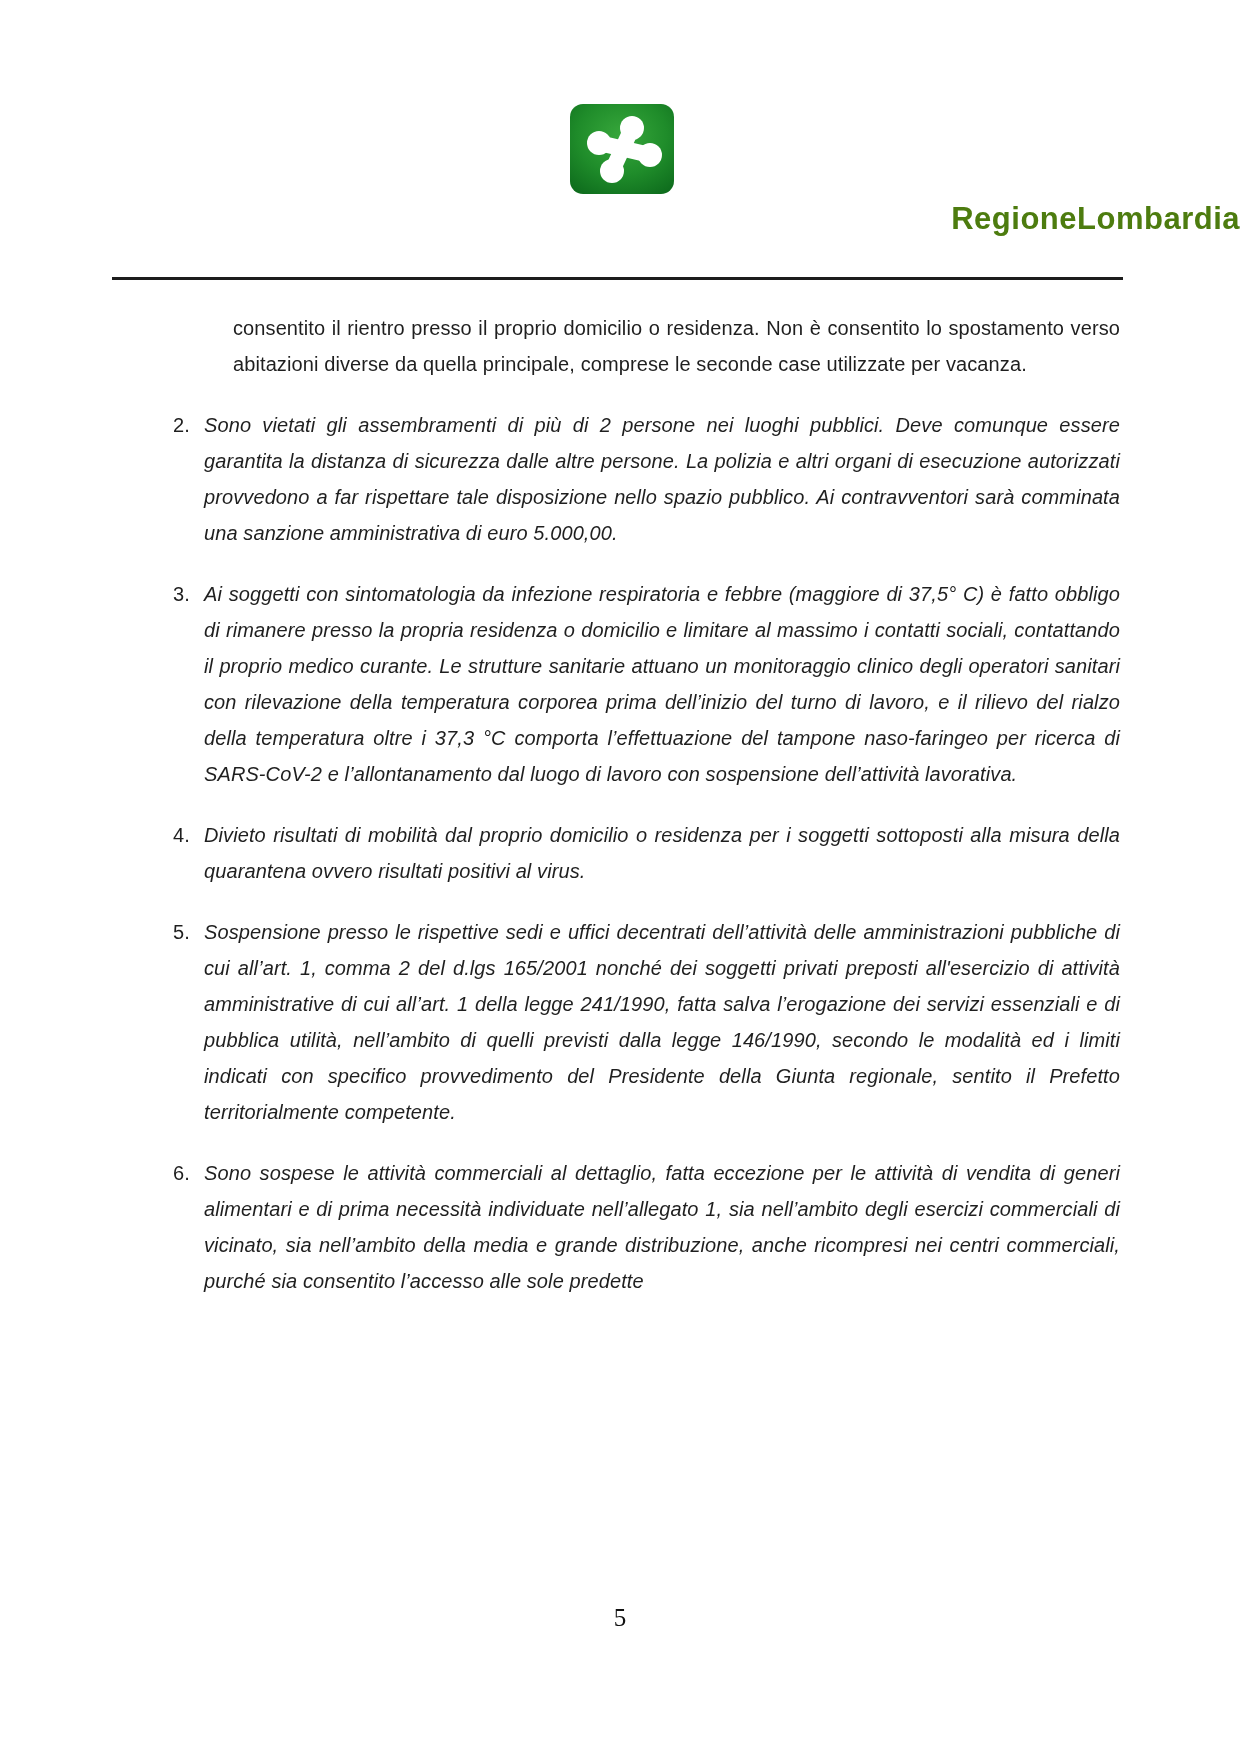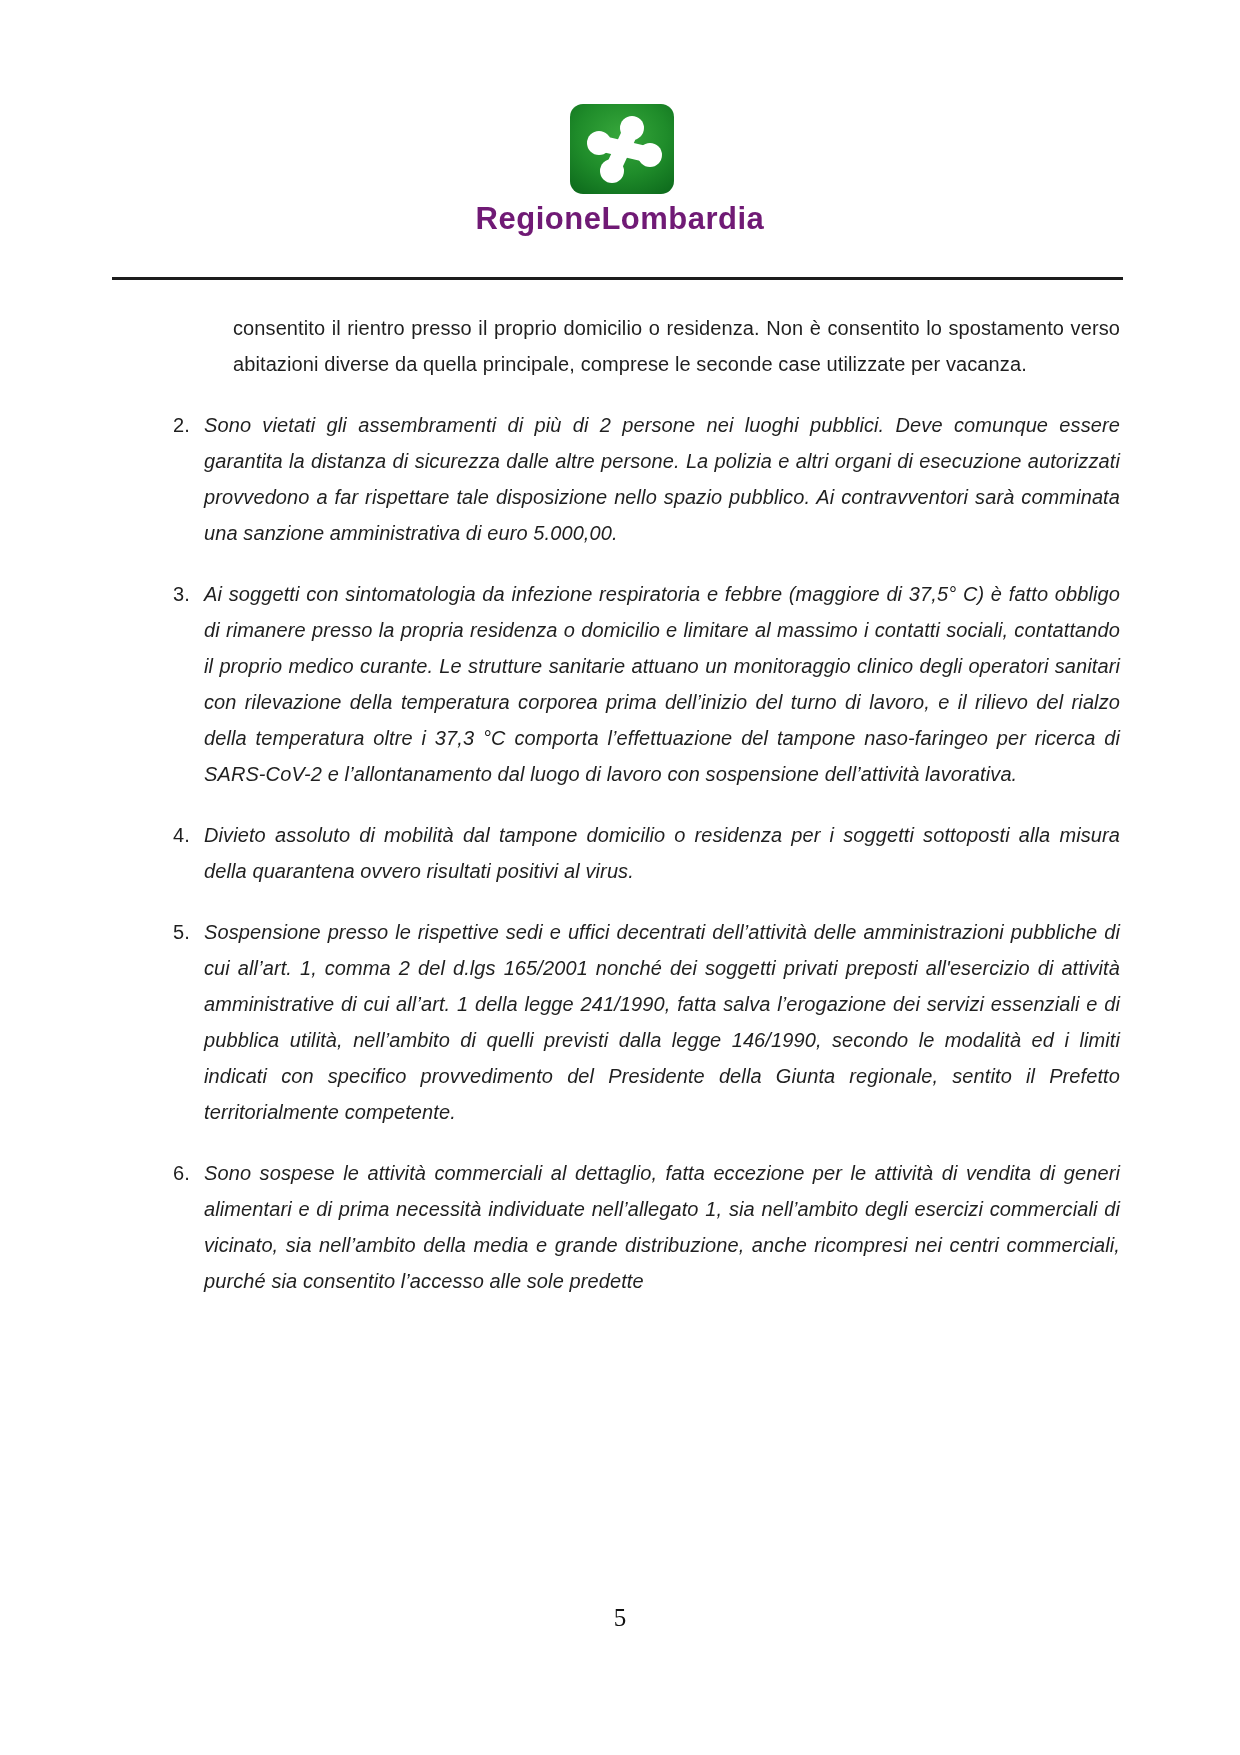"RegioneLombardia" .brand { color: #701a75 -> #4d7c0f; text-align: center -> right }
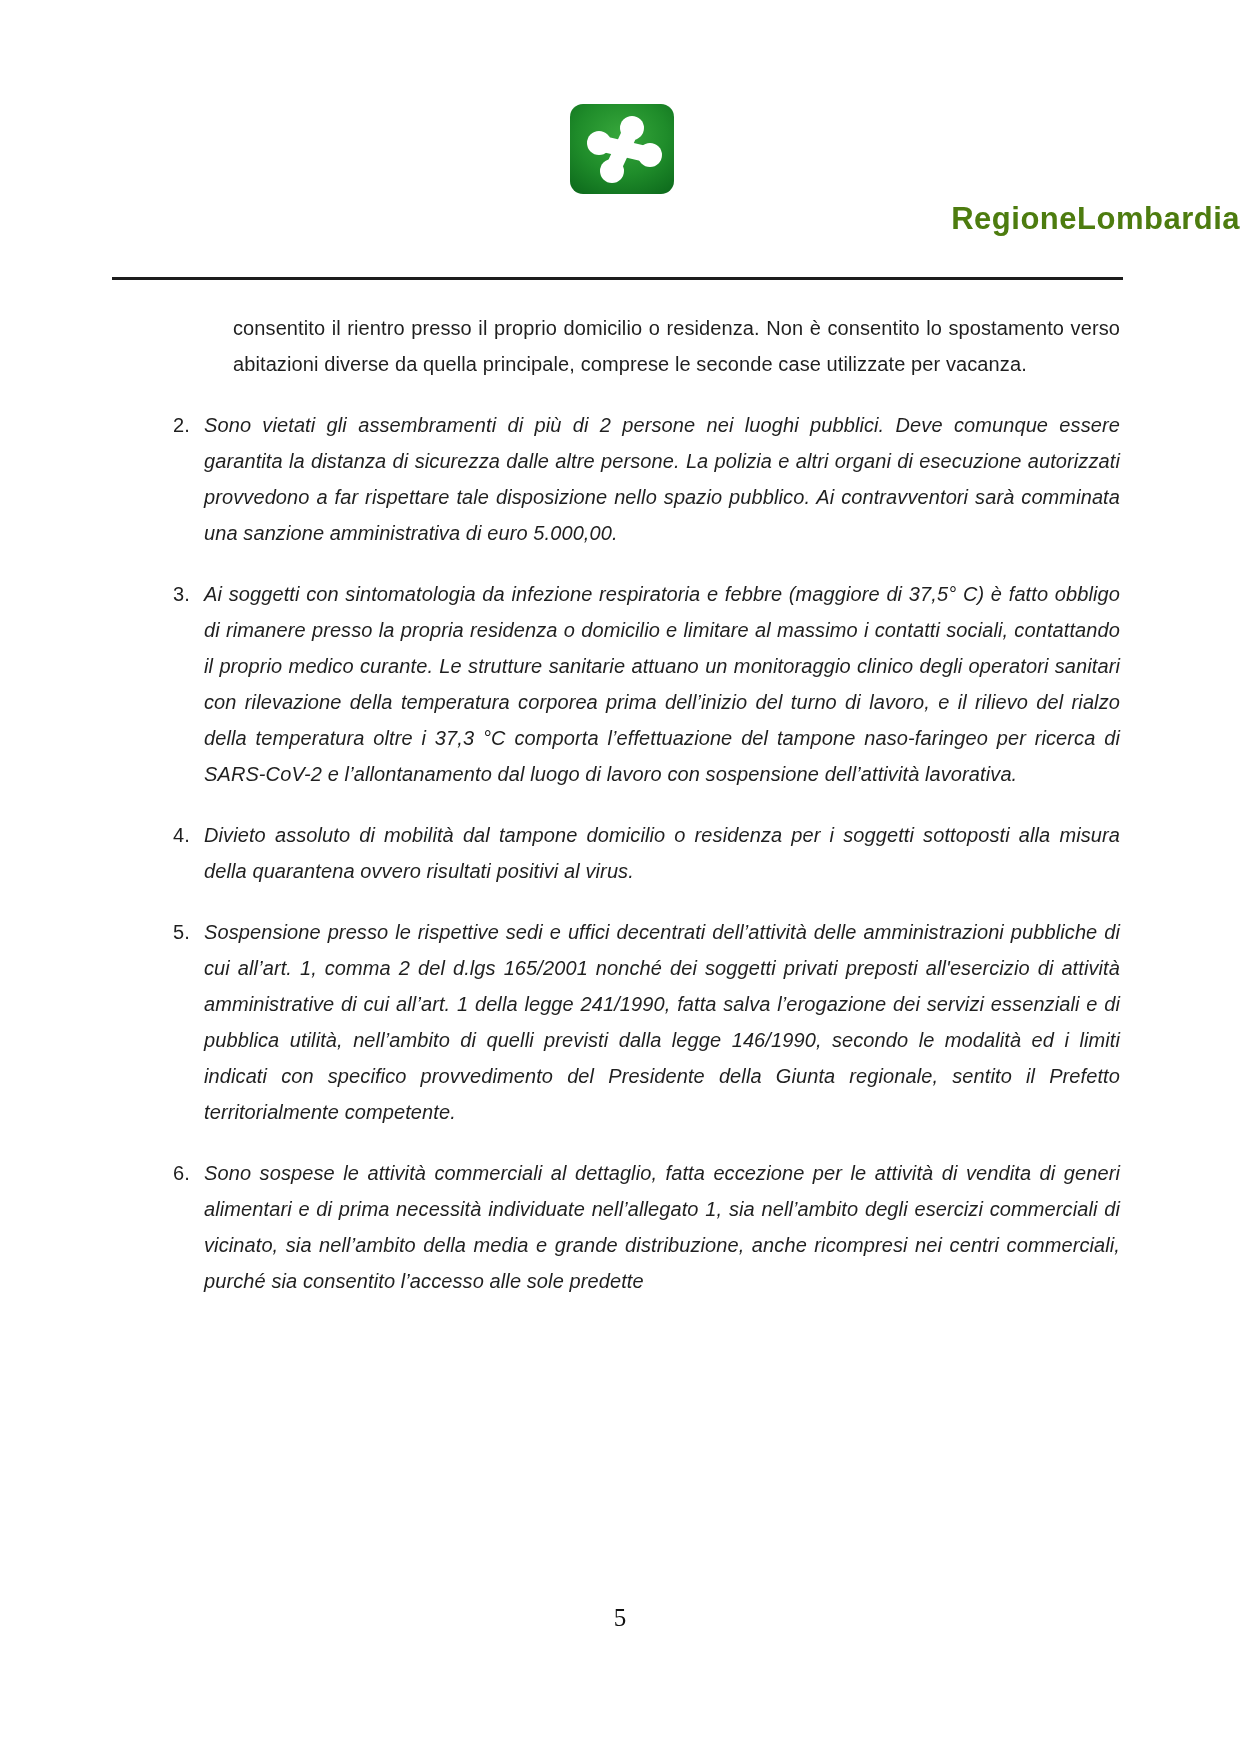"Divieto assoluto di mobilità dal" span.item-text { text: assoluto di mobilità dal tampone -> risultati di mobilità dal proprio }
